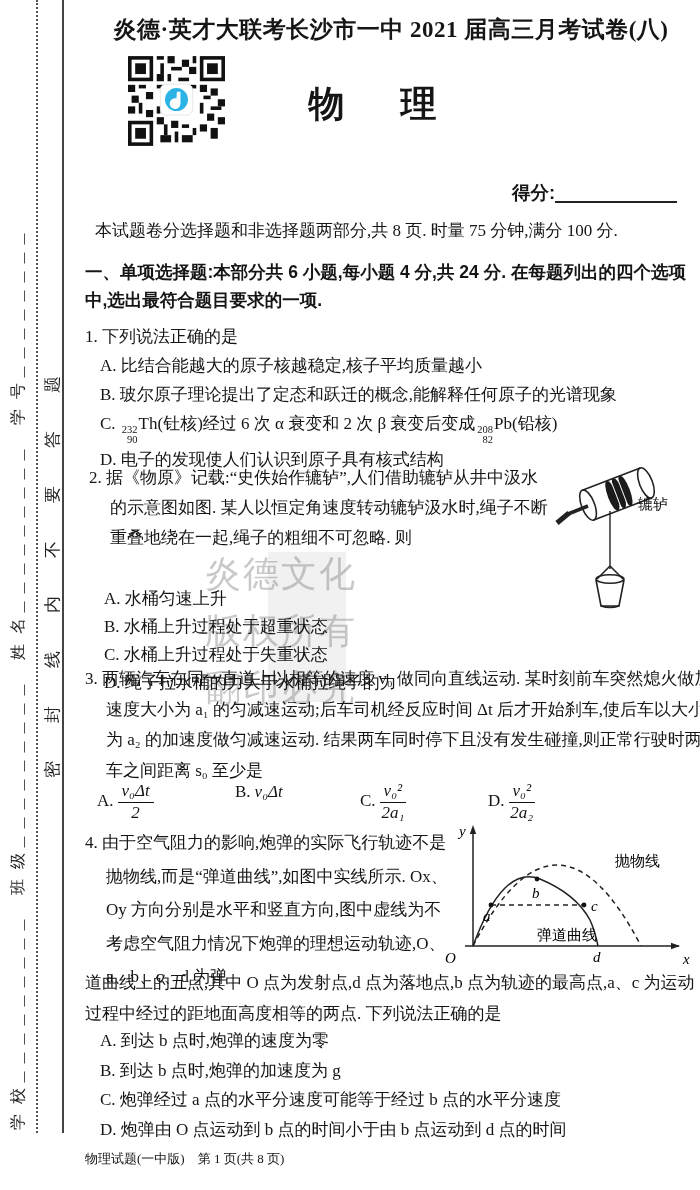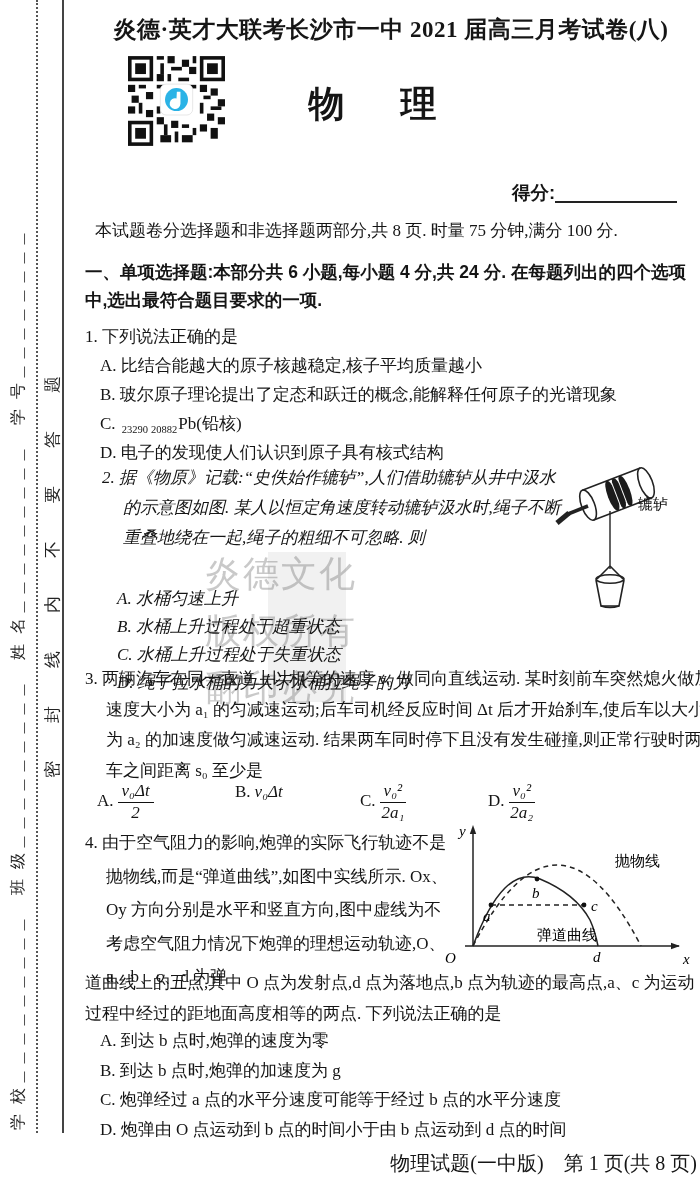"232" .nuclide { flex-direction: row -> column }
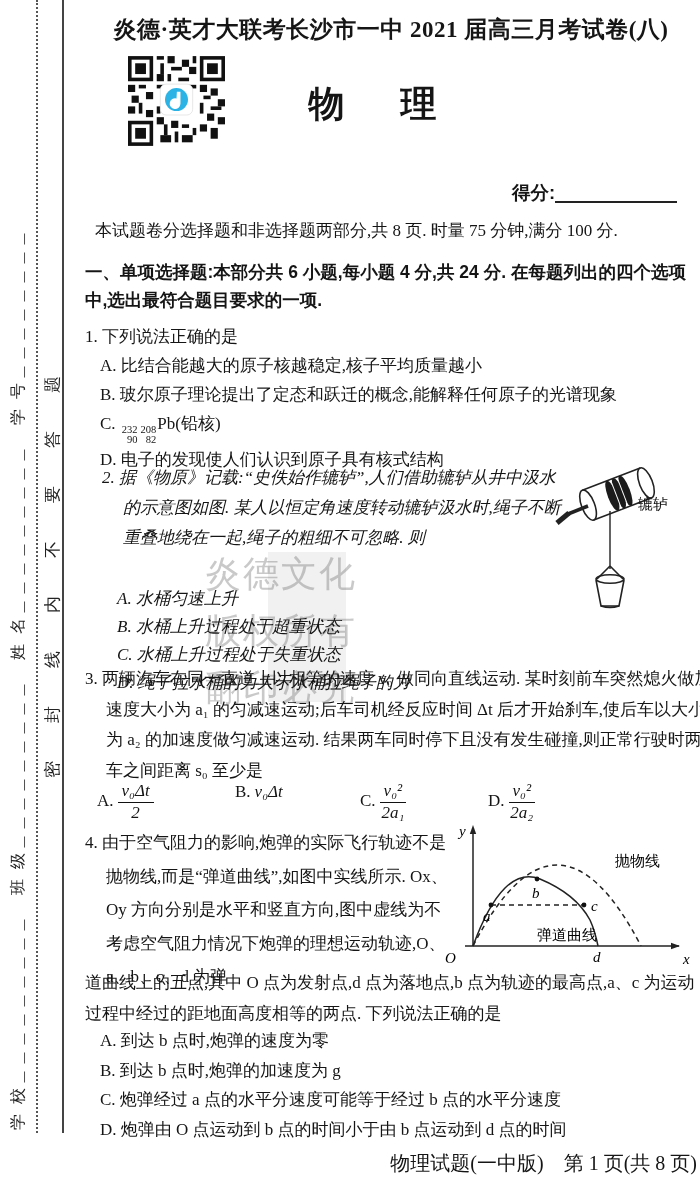"Th(钍核)经过 6 次 α 衰变和" span { html: none -> <span>Th(钍核)经过 6 次 α 衰变和 2 次 β 衰变后变成</span> }
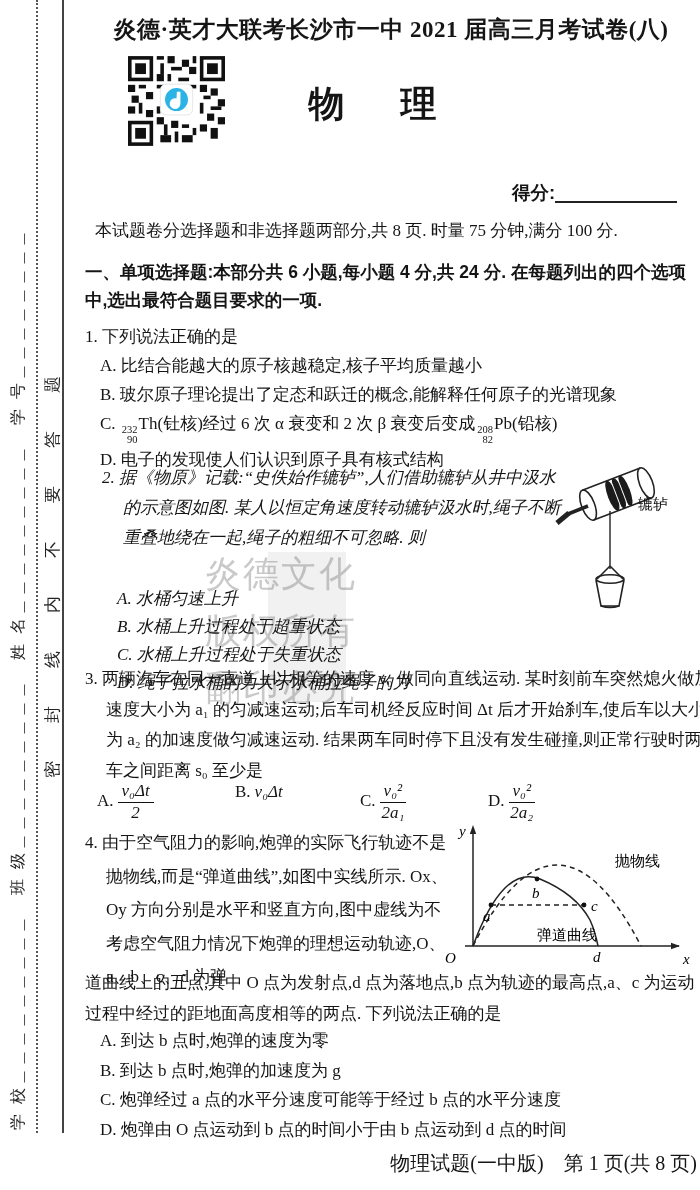"2. 据《物原》记载:“史佚始作辘轳”,人们借助辘轳从井中汲水的示意图如图." .q2 { font-style: italic -> none; left: 102px -> 89px }
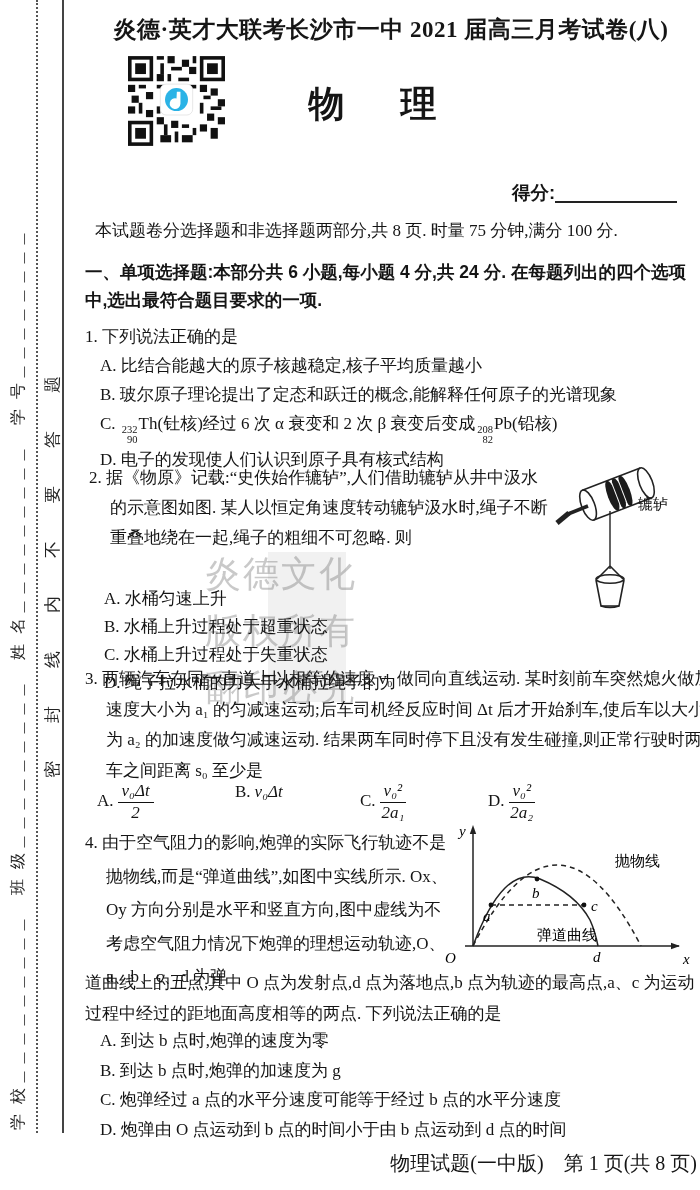"物理试题(一中版) 第 1 页(共 8" .footer { font-size: 20px -> 13px; text-align: right -> left }
